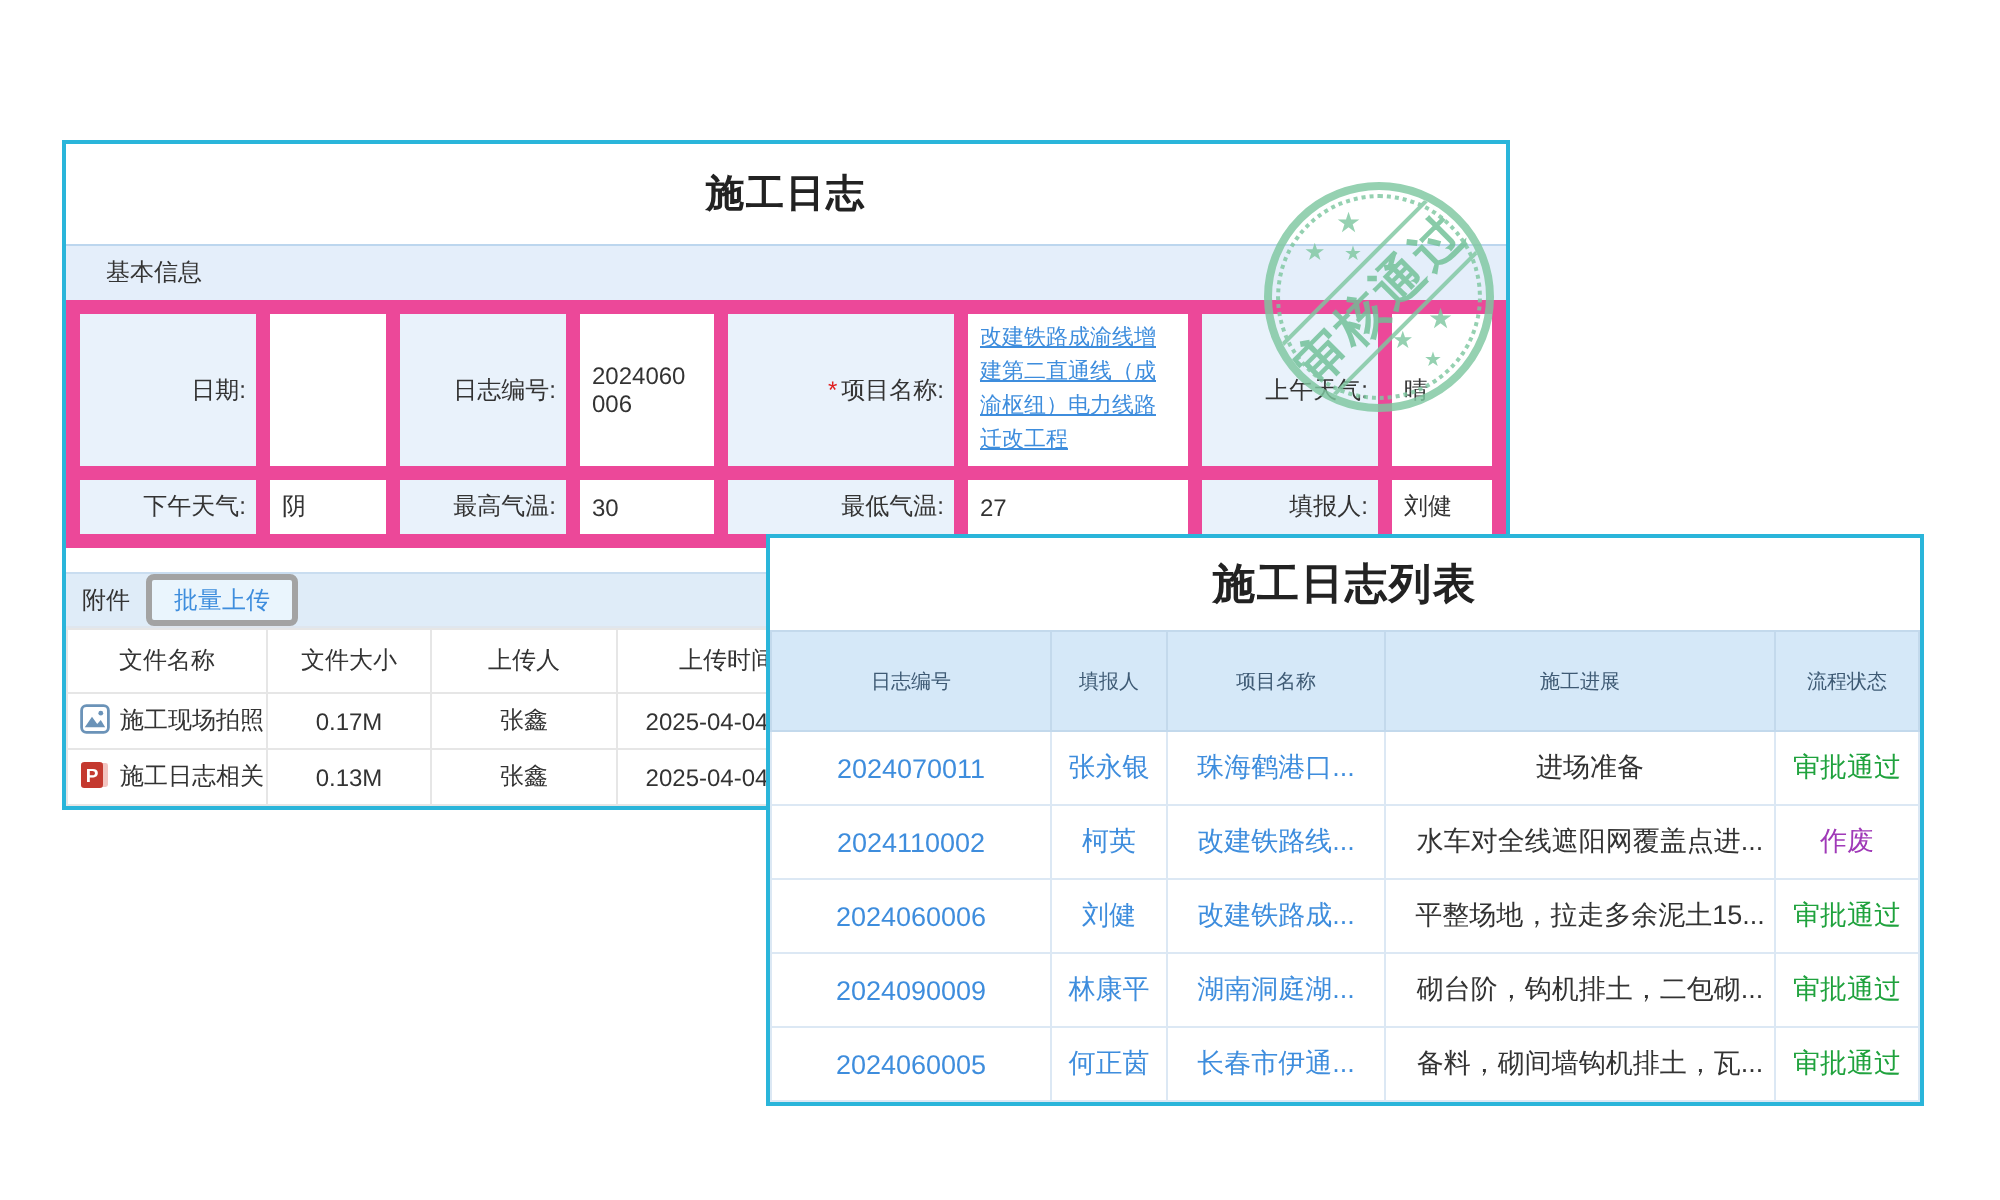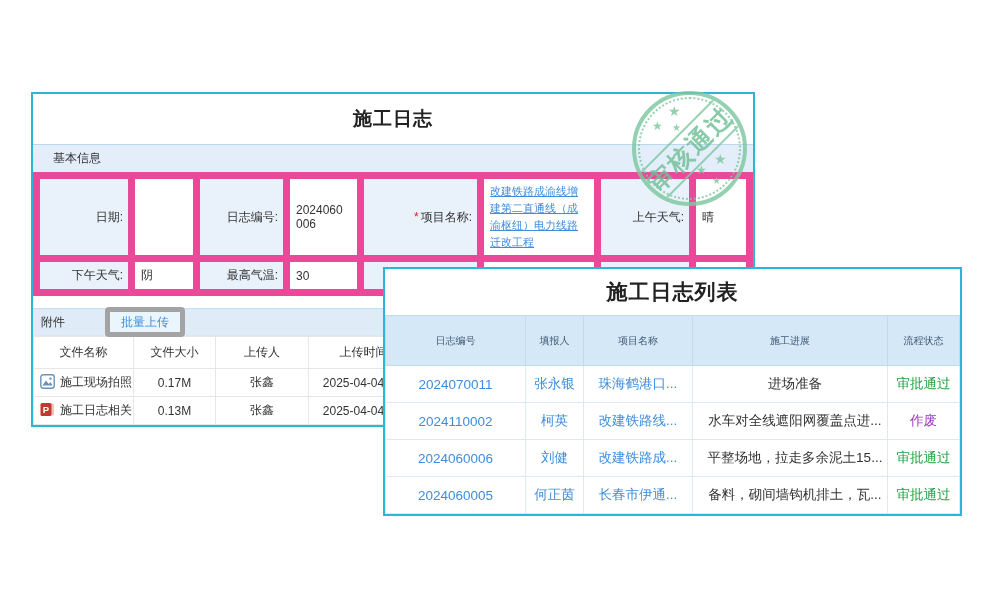"施工日志" .panel-log { top: 92px -> 70px }
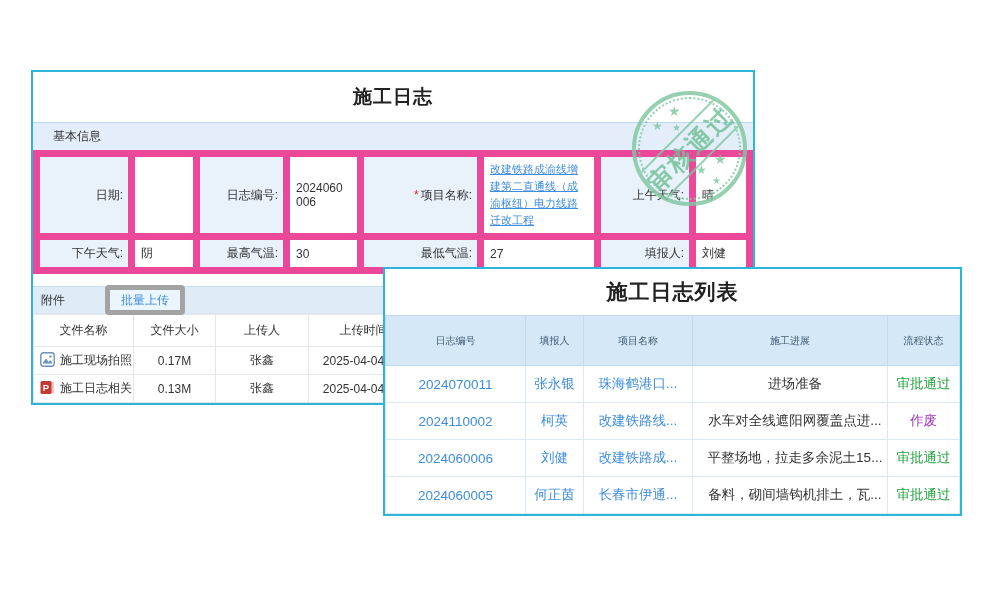"批量上传" .btn-upload { border: 5px solid #a3a3a3 -> 3px solid #a3a3a3; margin-left: 32px -> none }
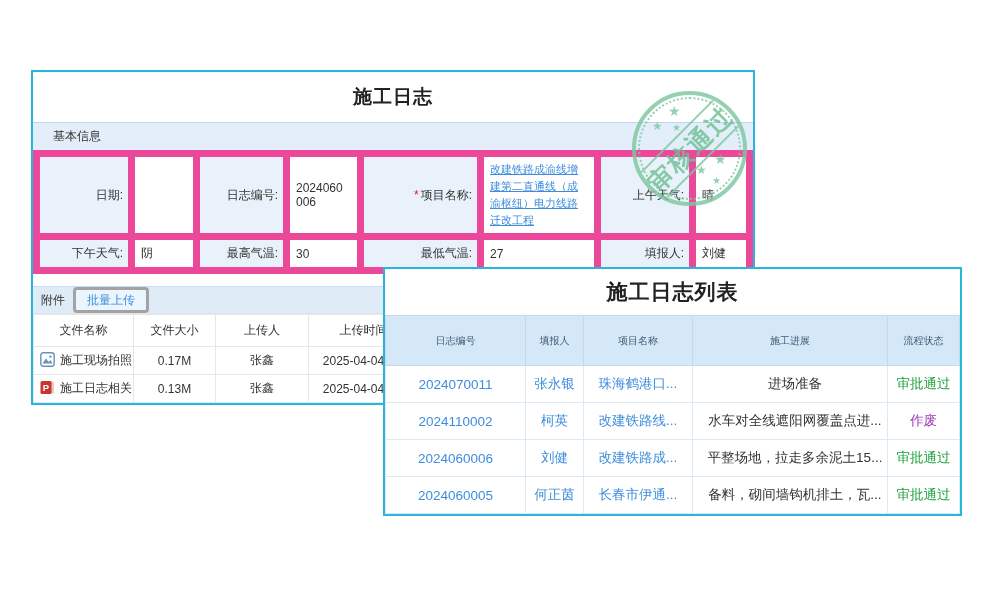"2024090009" tr { html: none -> <tr> <td>2024090009</td> <td>林康平</td> <td>湖南洞庭湖...</td> <td>砌台阶，钩机排土，二包砌...</td> <td>审批通过</td> </tr> }
